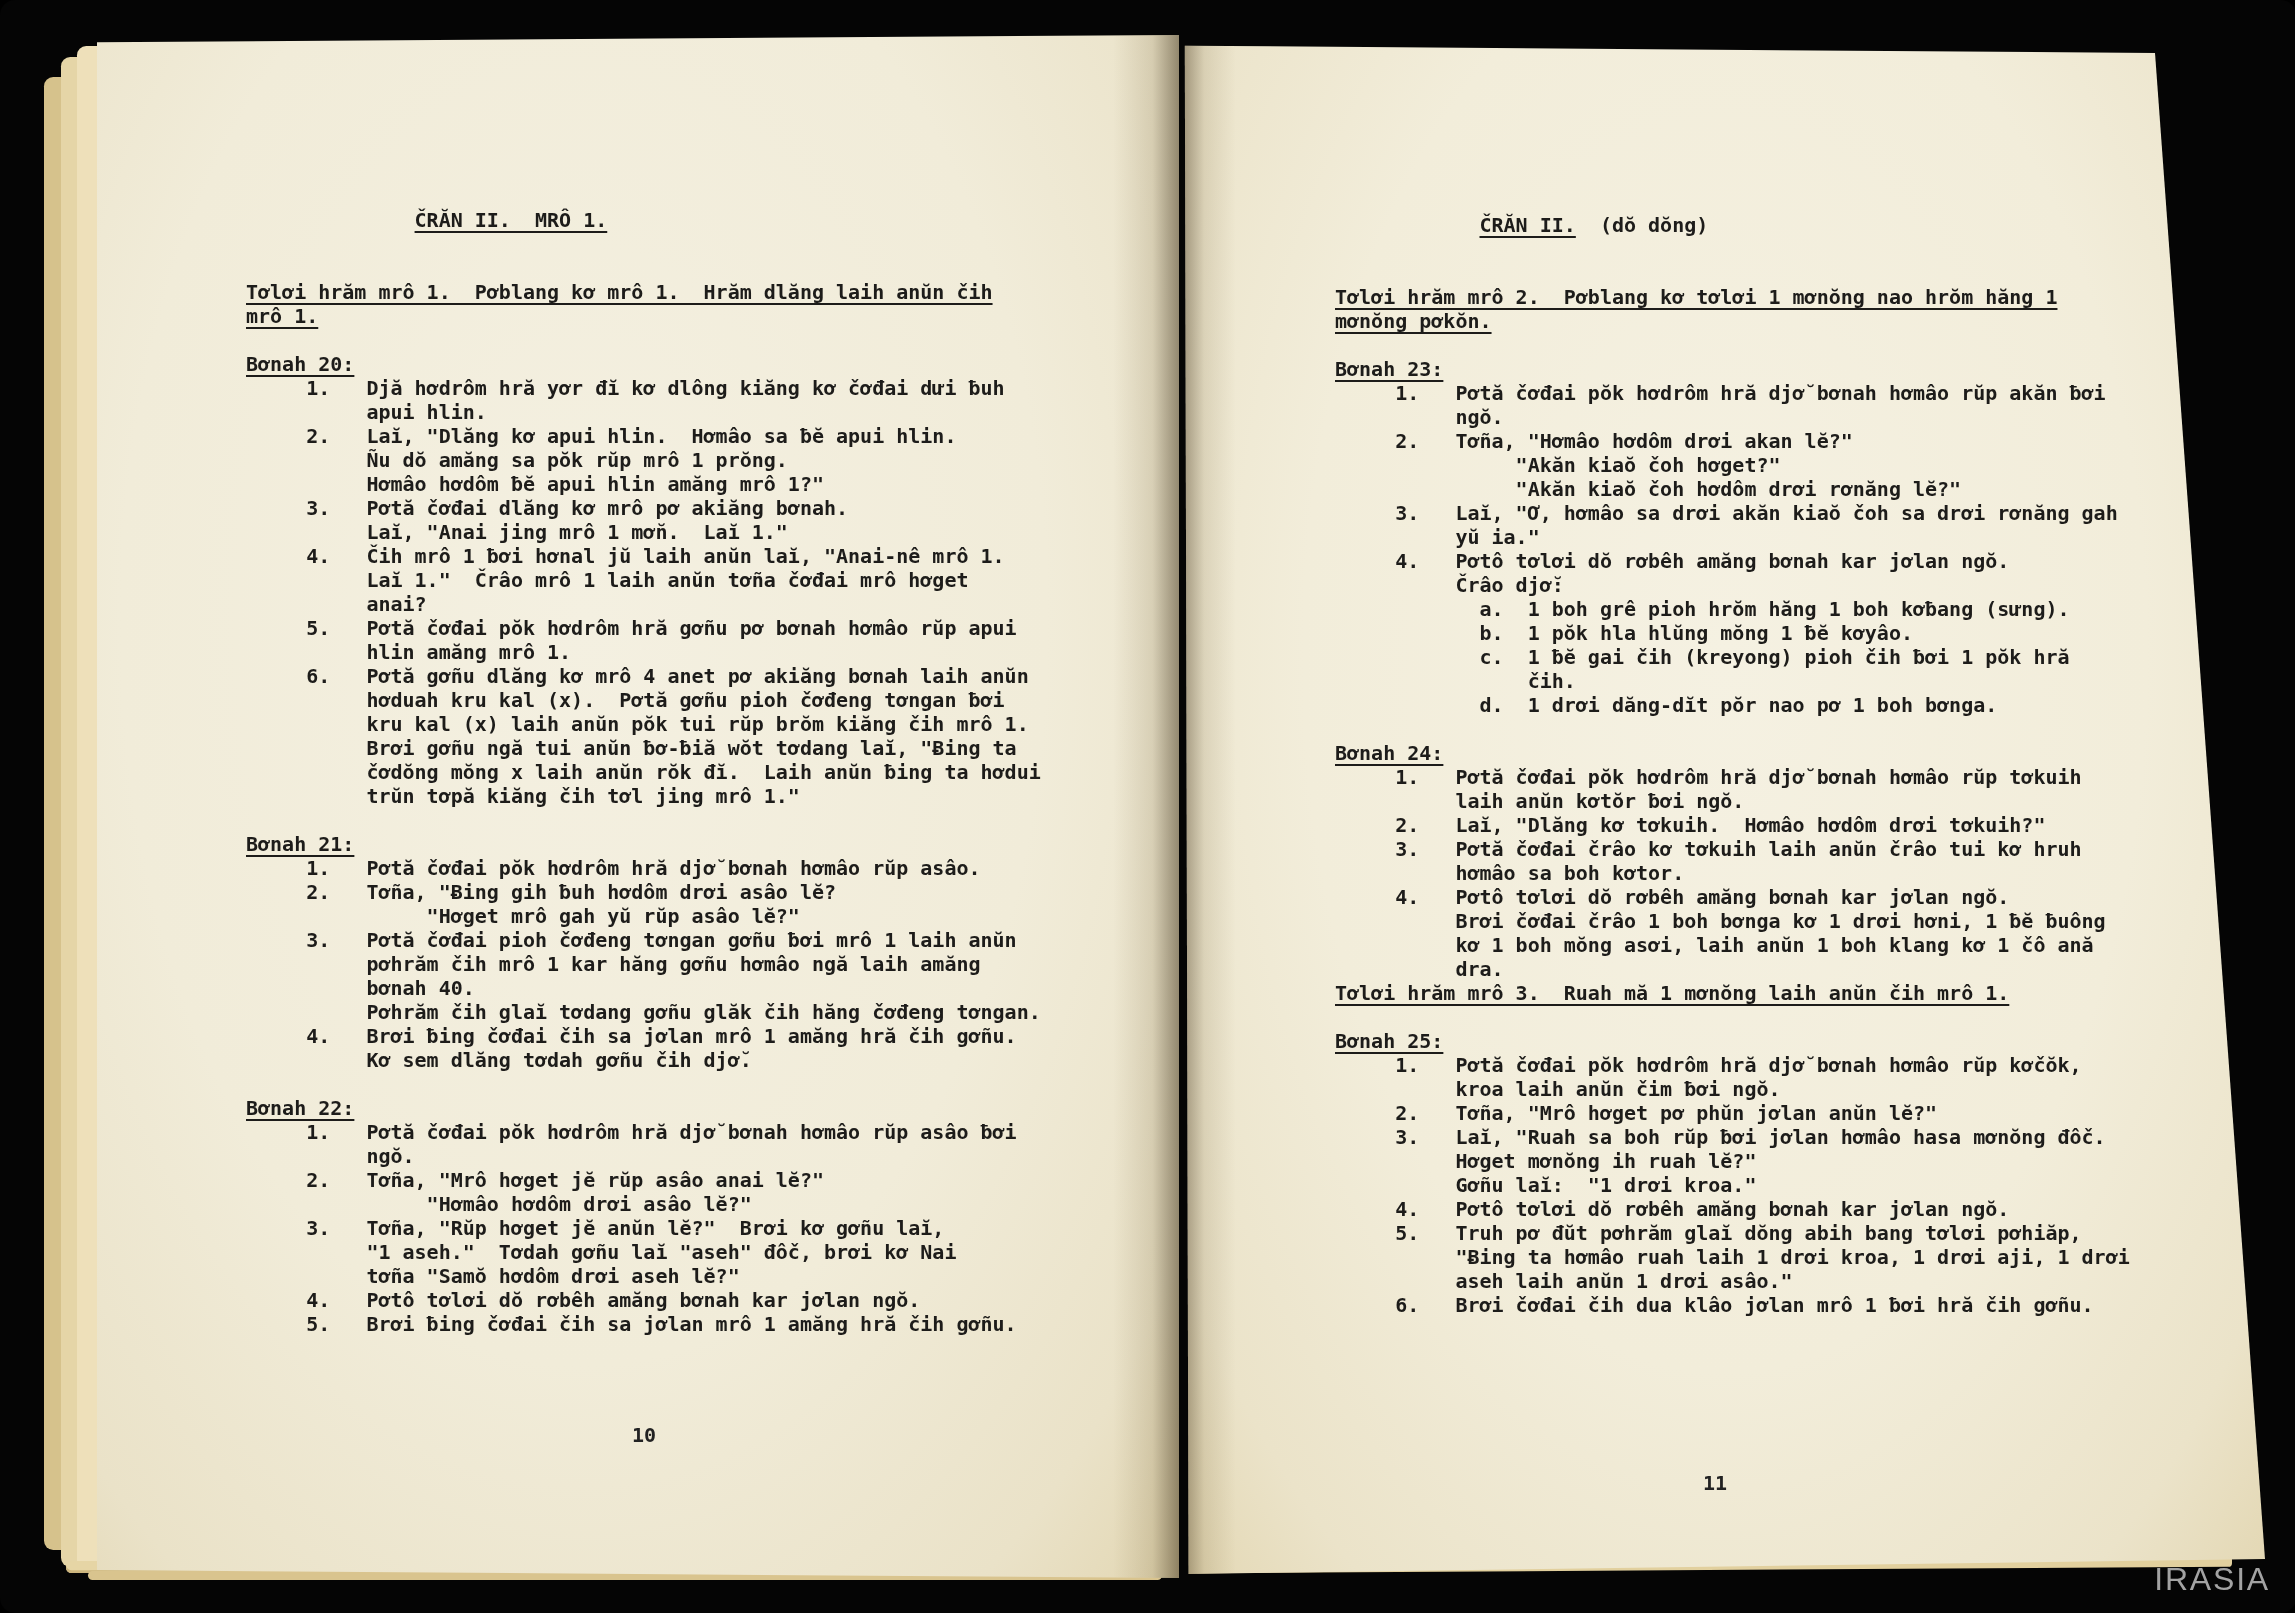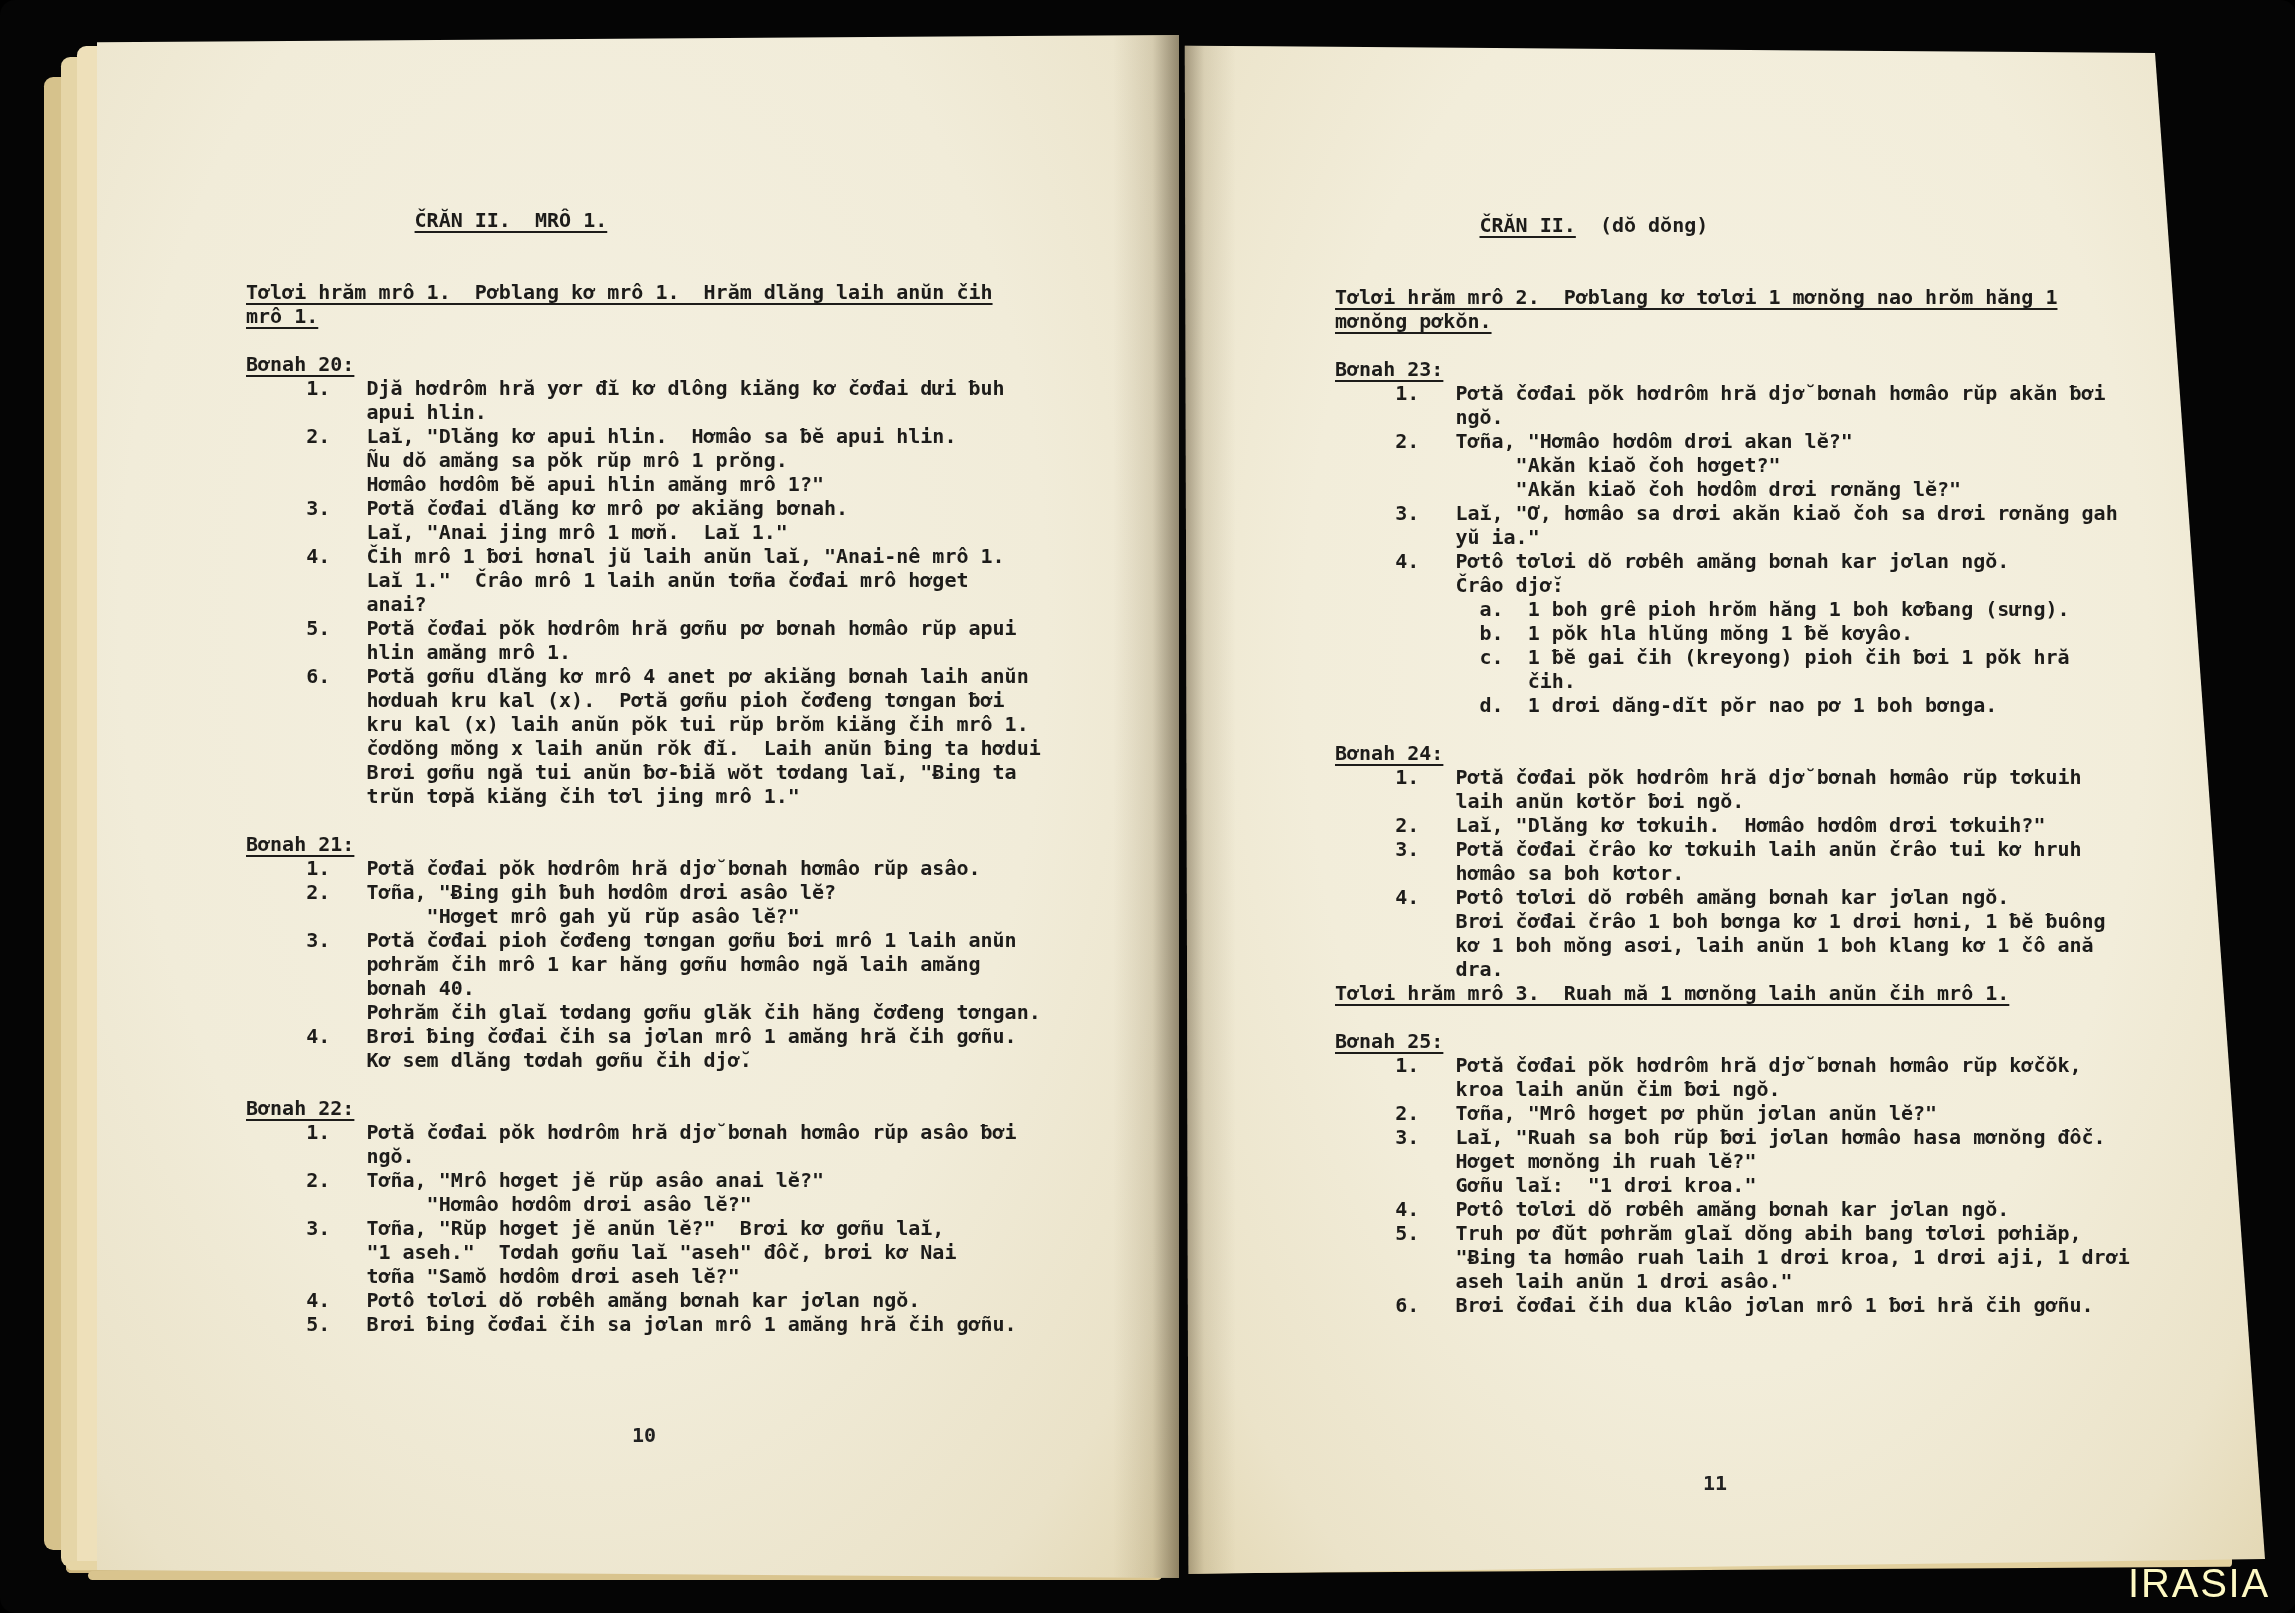"čơdŏng mŏng x laih anŭn" div.tline { order: before "Brơi gơñu ngă tui anŭn" -> after "Brơi gơñu ngă tui anŭn" }
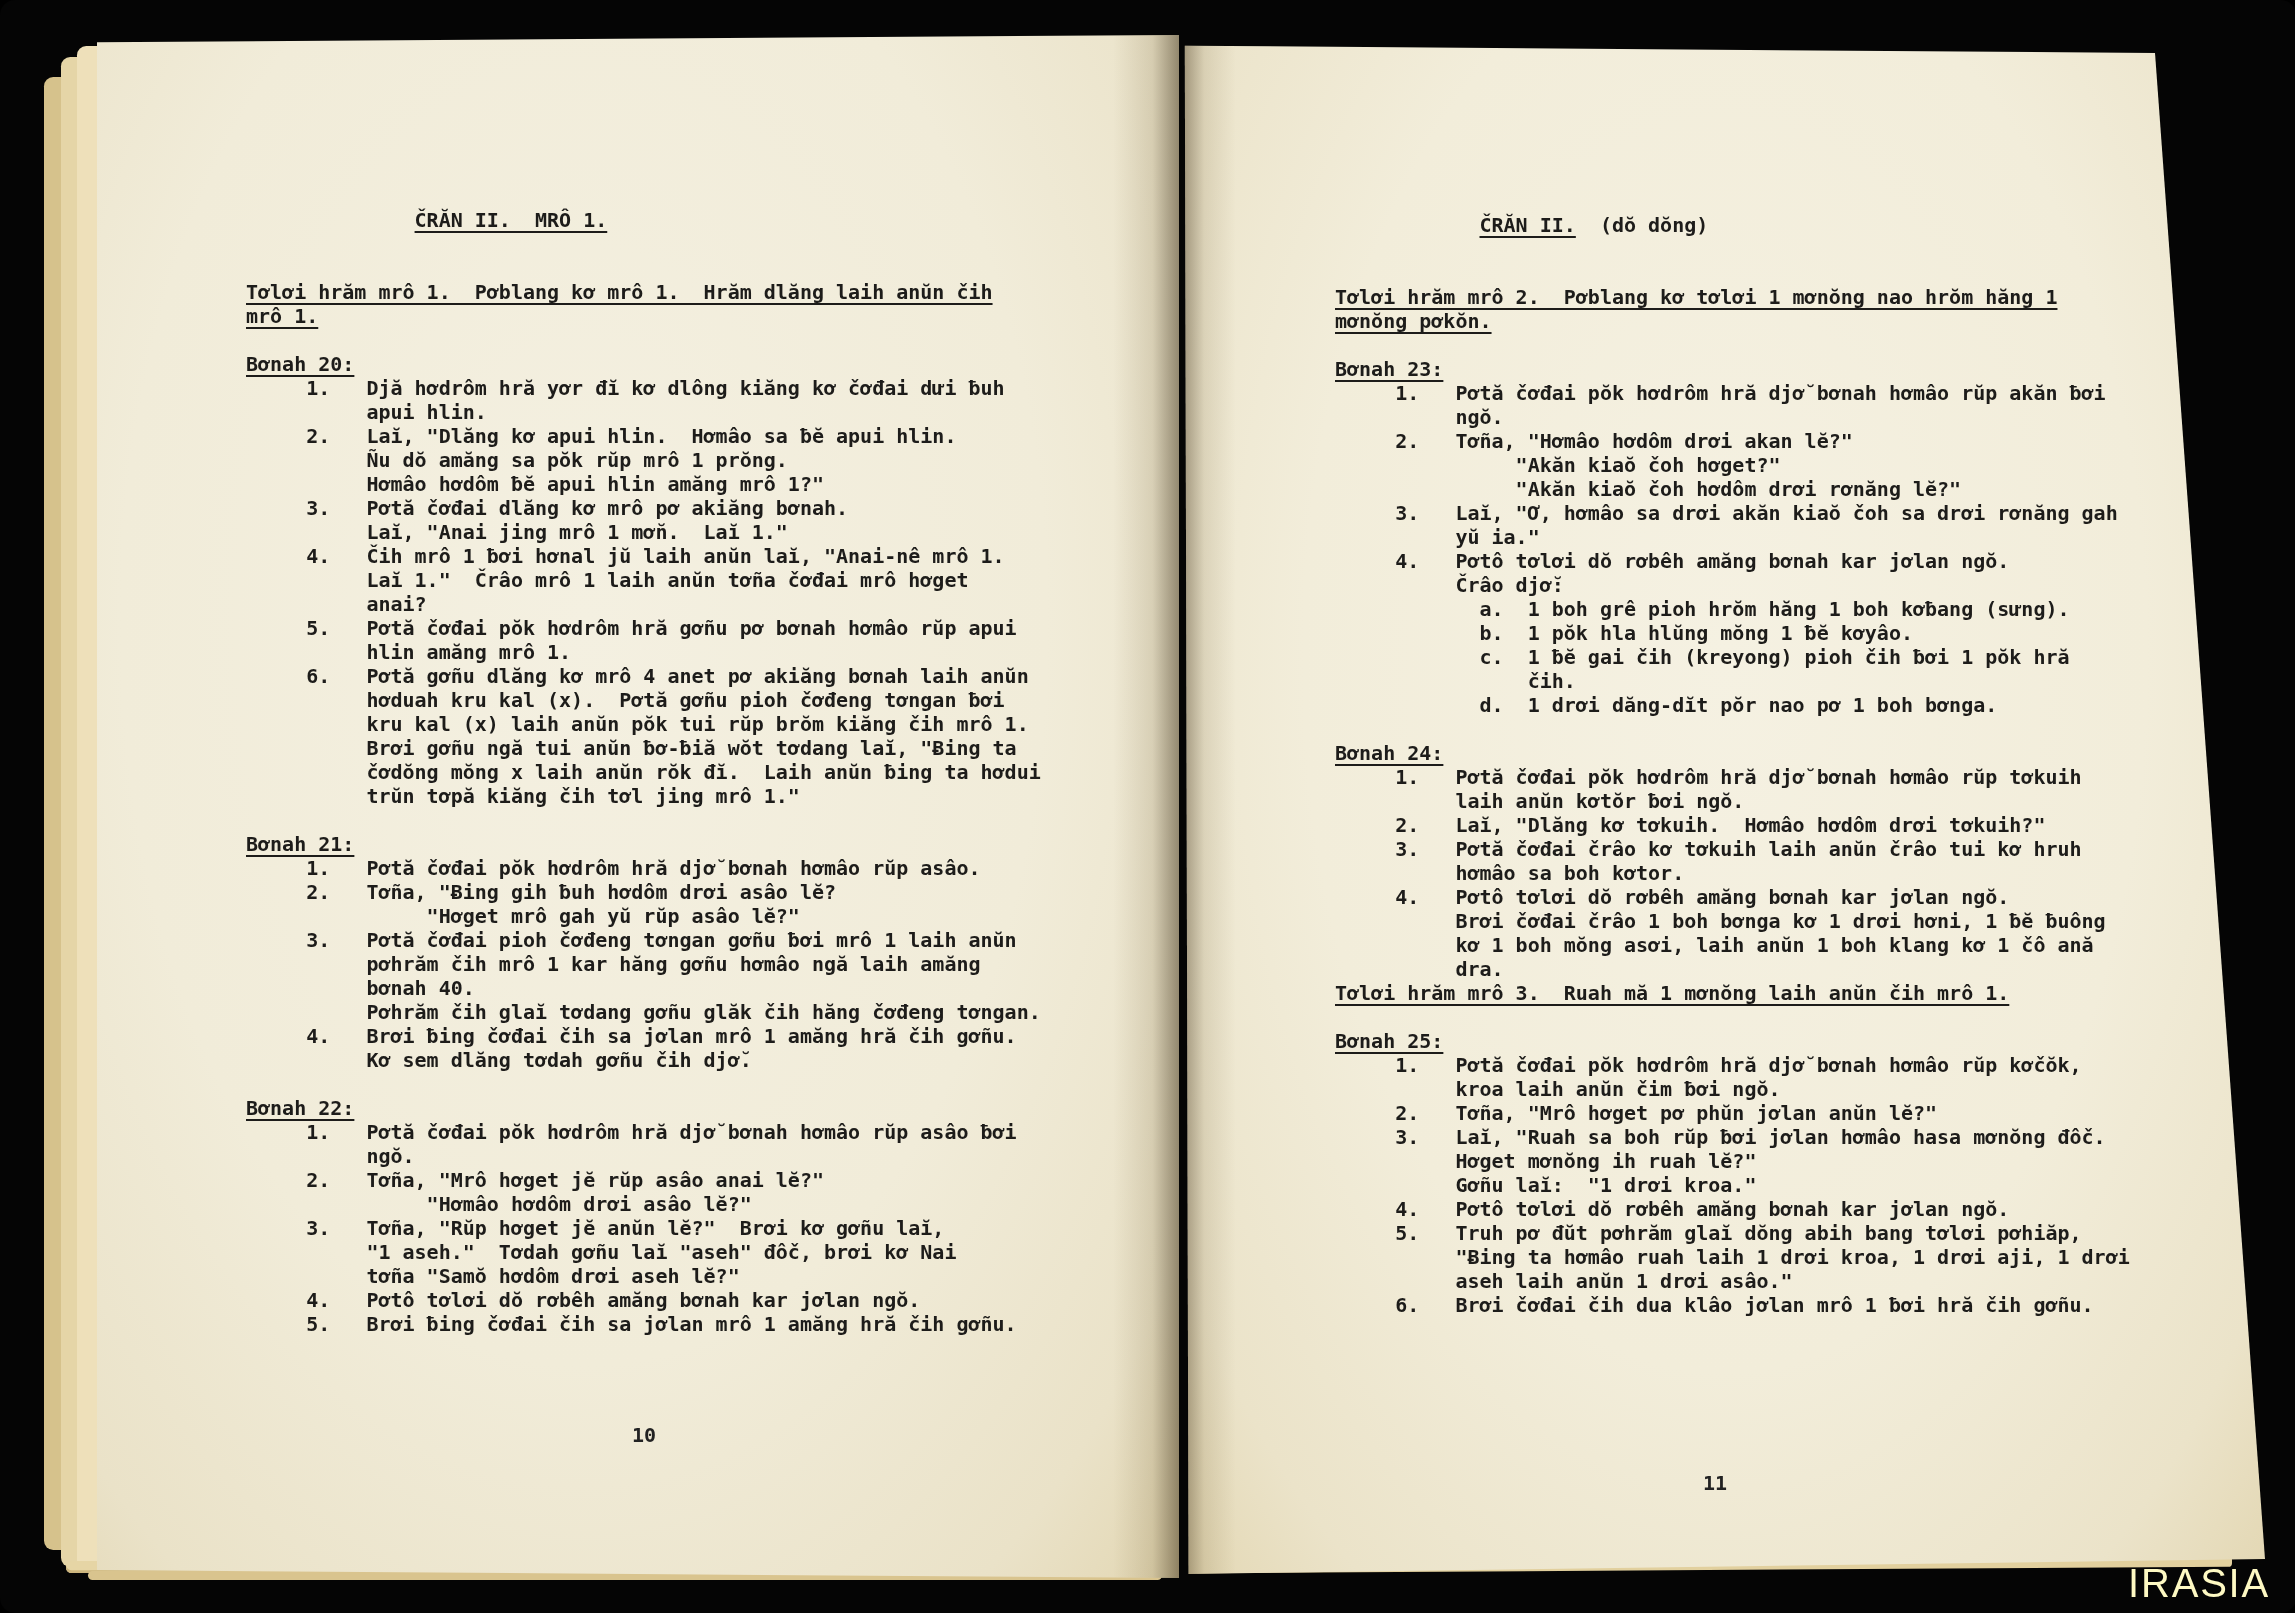"IRASIA" .watermark { color: #fef9c3 -> #a3a3a3; font-size: 40px -> 32px }
